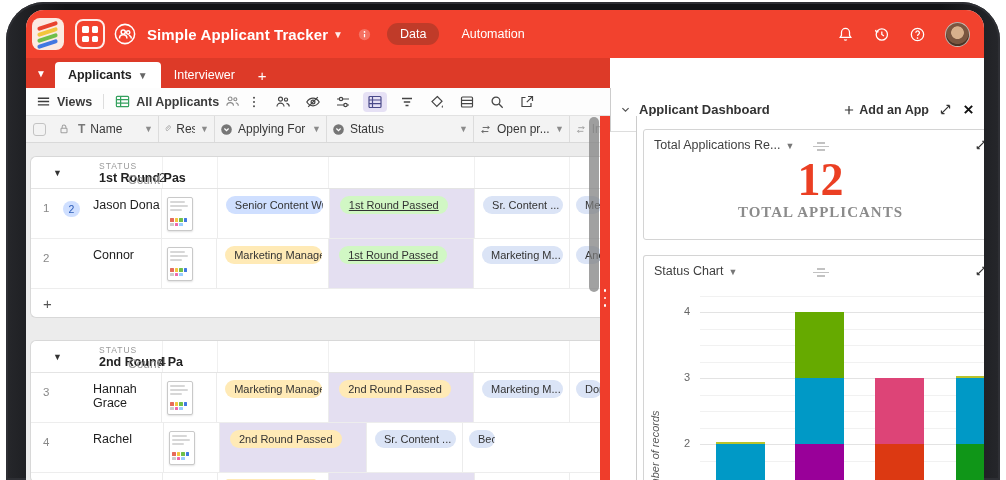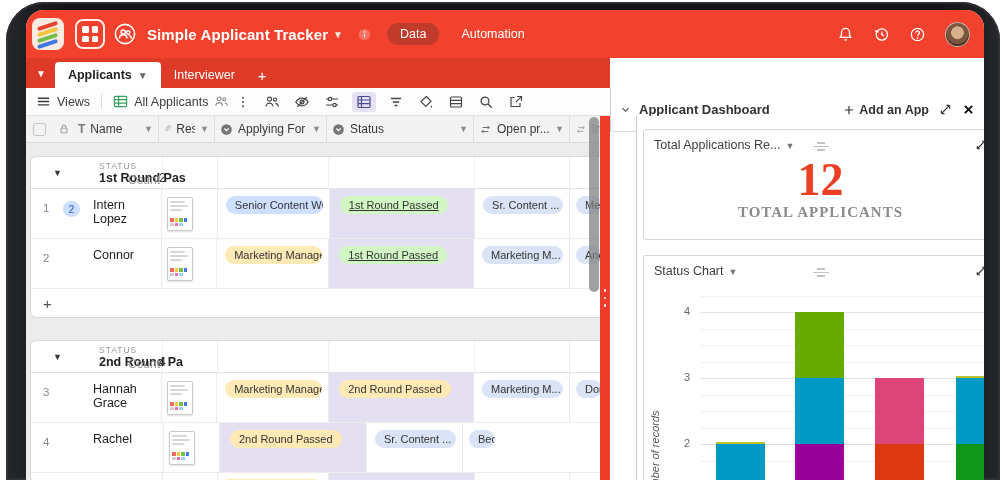"Views" .tb-label { font-weight: normal -> bold }
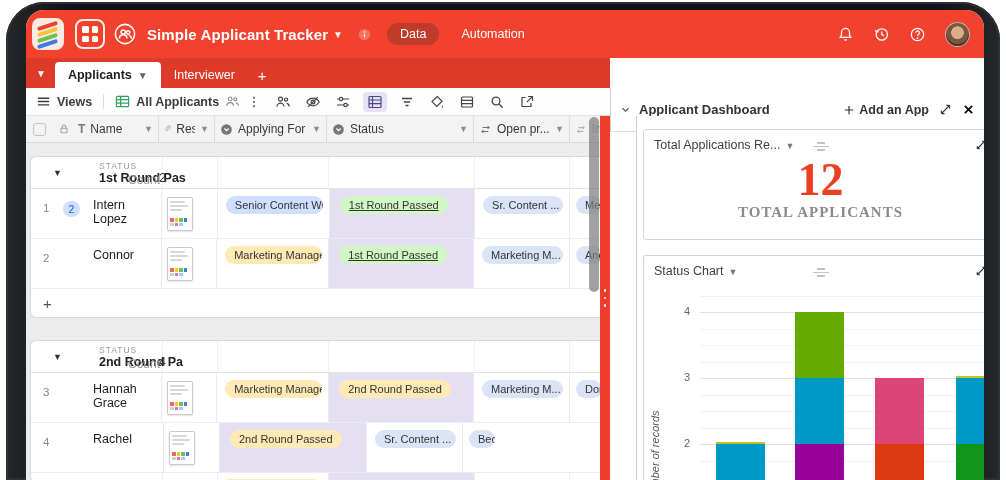"Intern Lopez" span.rname { text: Intern Lopez -> Jason Dona }
